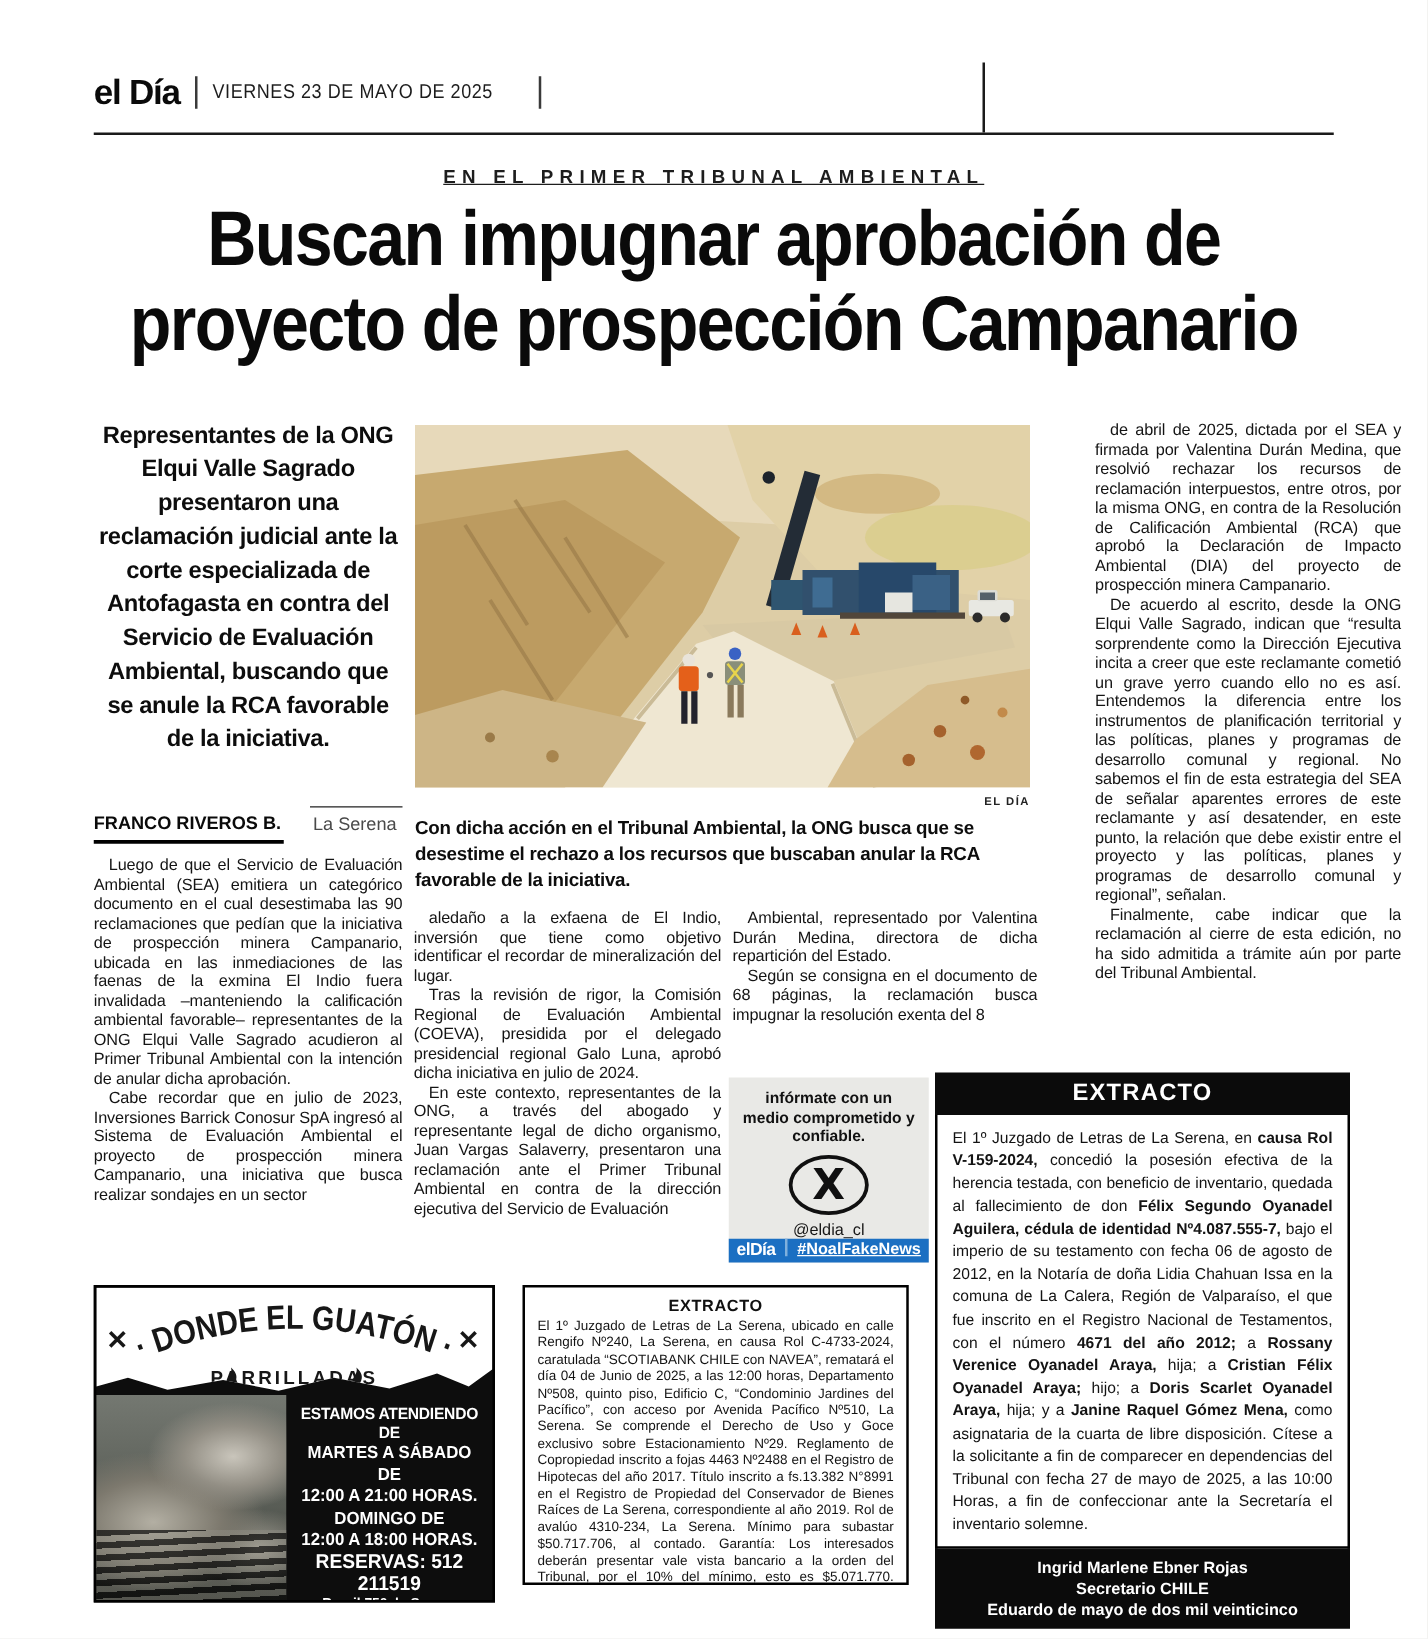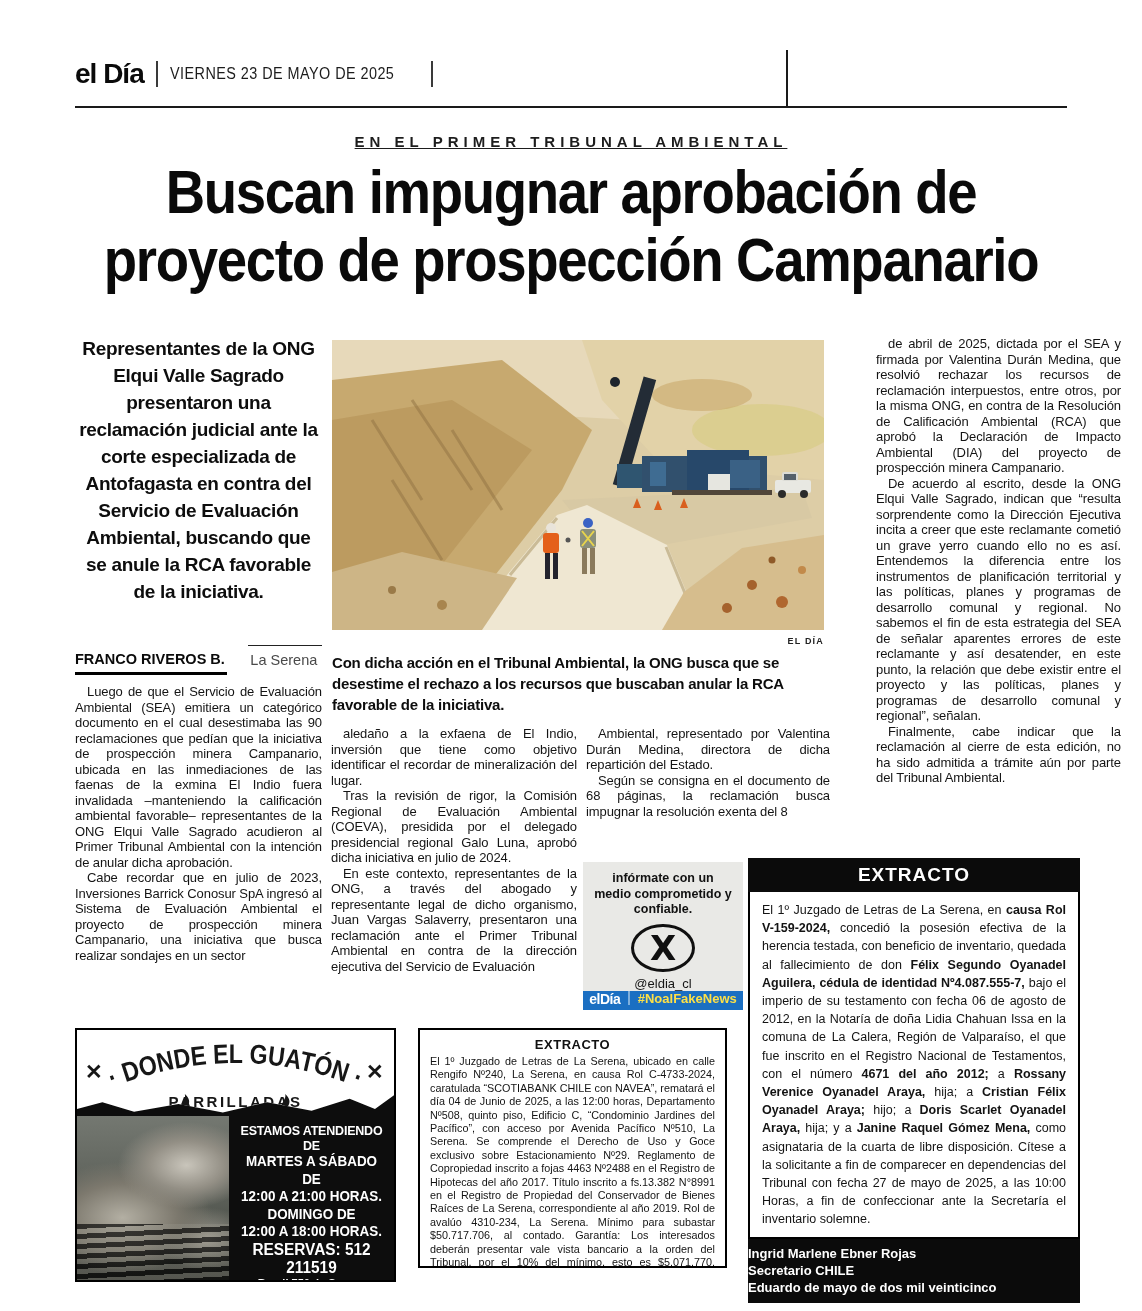"#NoalFakeNews" .promo-hash { color: #fde047 -> #ffffff; text-decoration: none -> underline }
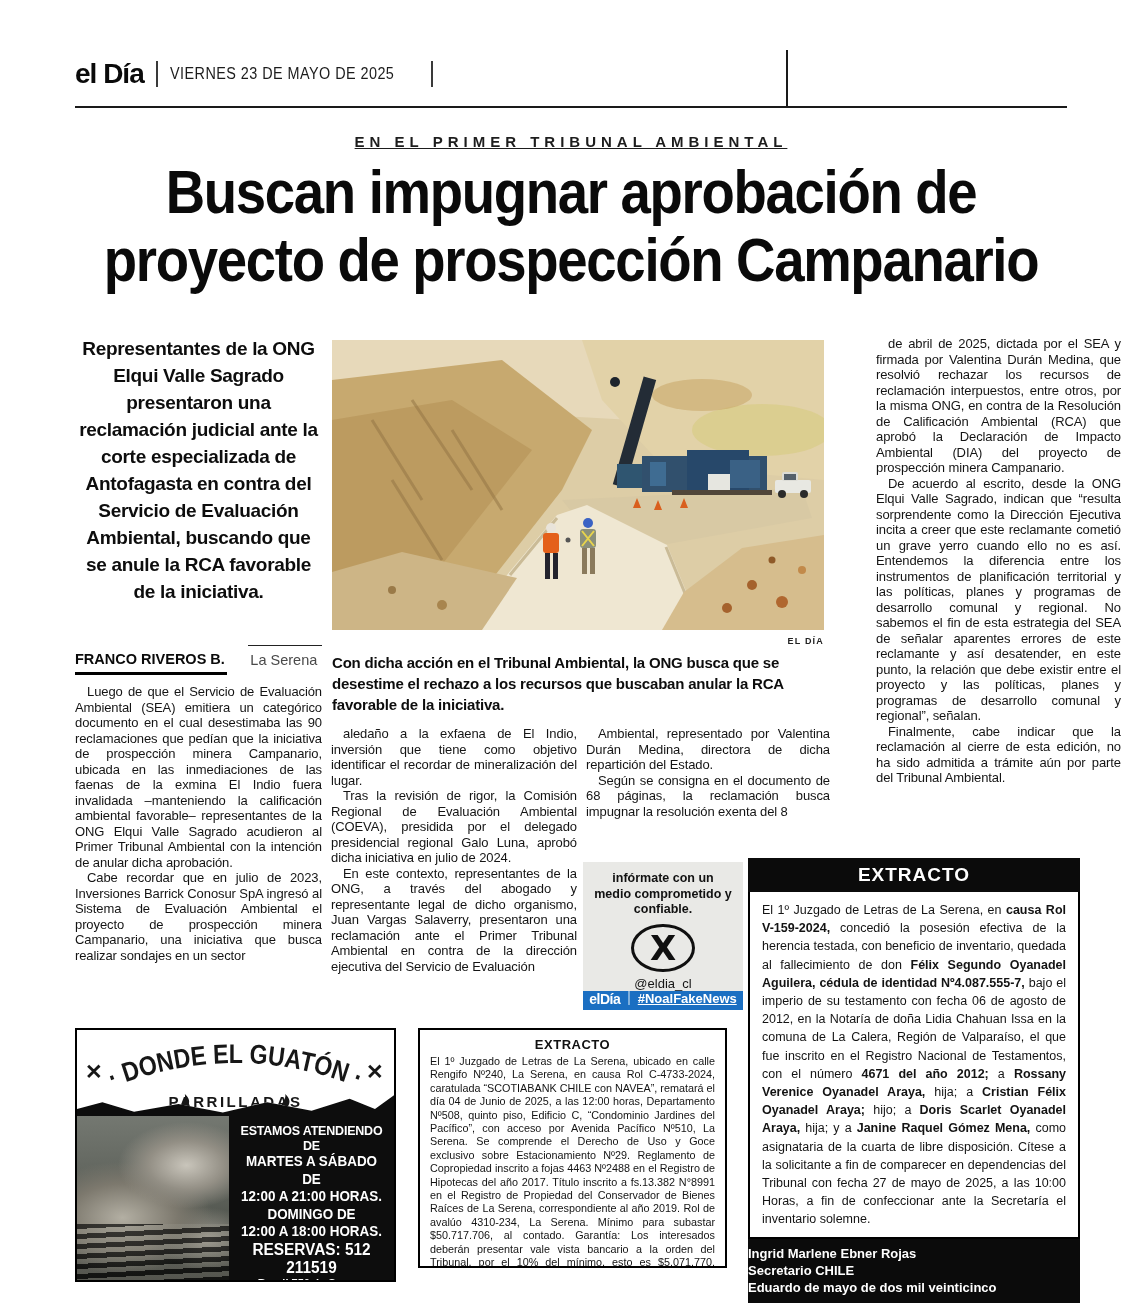"Ingrid Marlene Ebner Rojas" .extractoR .ft { text-align: none -> center }
